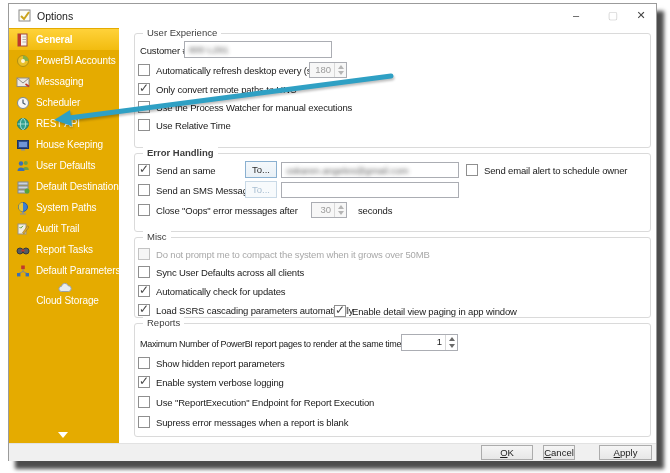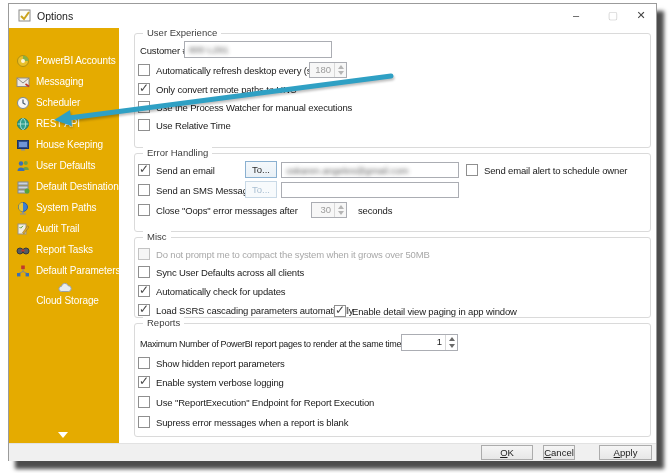"General" div.side-item { html: none -> <div> <span> <svg> <rect></rect> <rect></rect> <line></line> <line></line> <line></line> </svg> </span> <span>General</span> </div> }
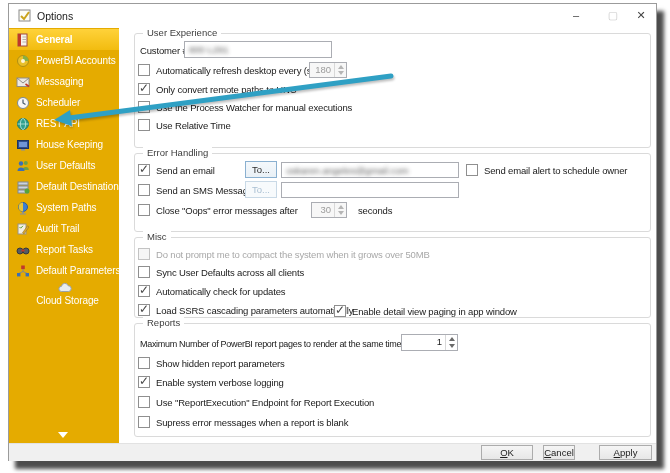"Error Handling" div.group { font-weight: none -> bold }
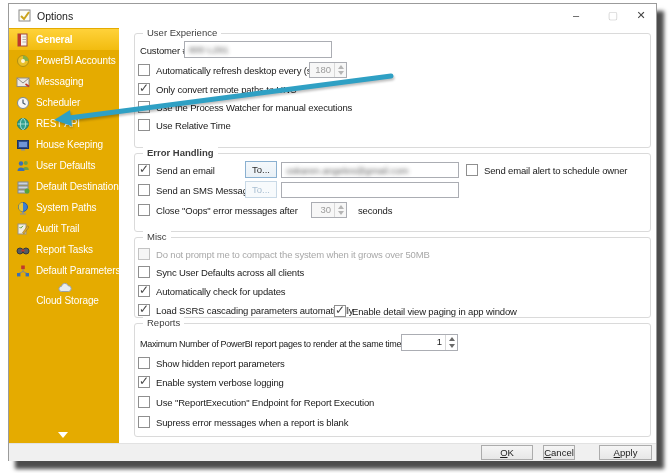"Send an email" span.lbl { text: email -> same }
